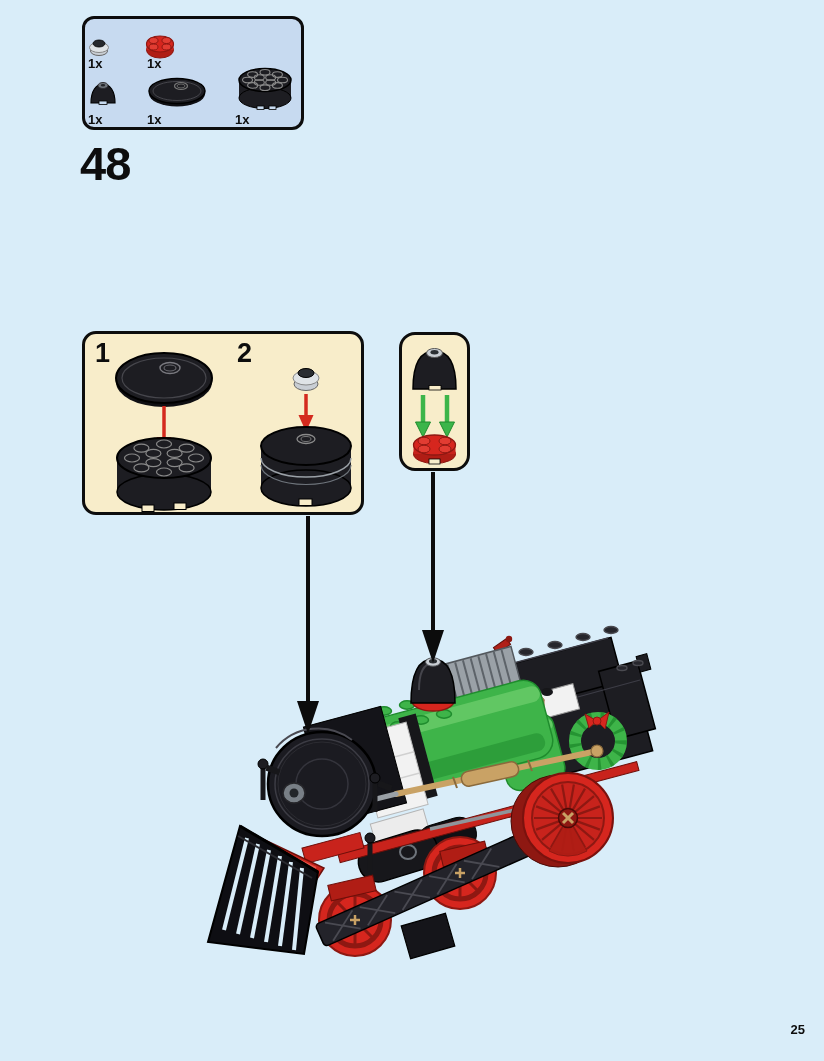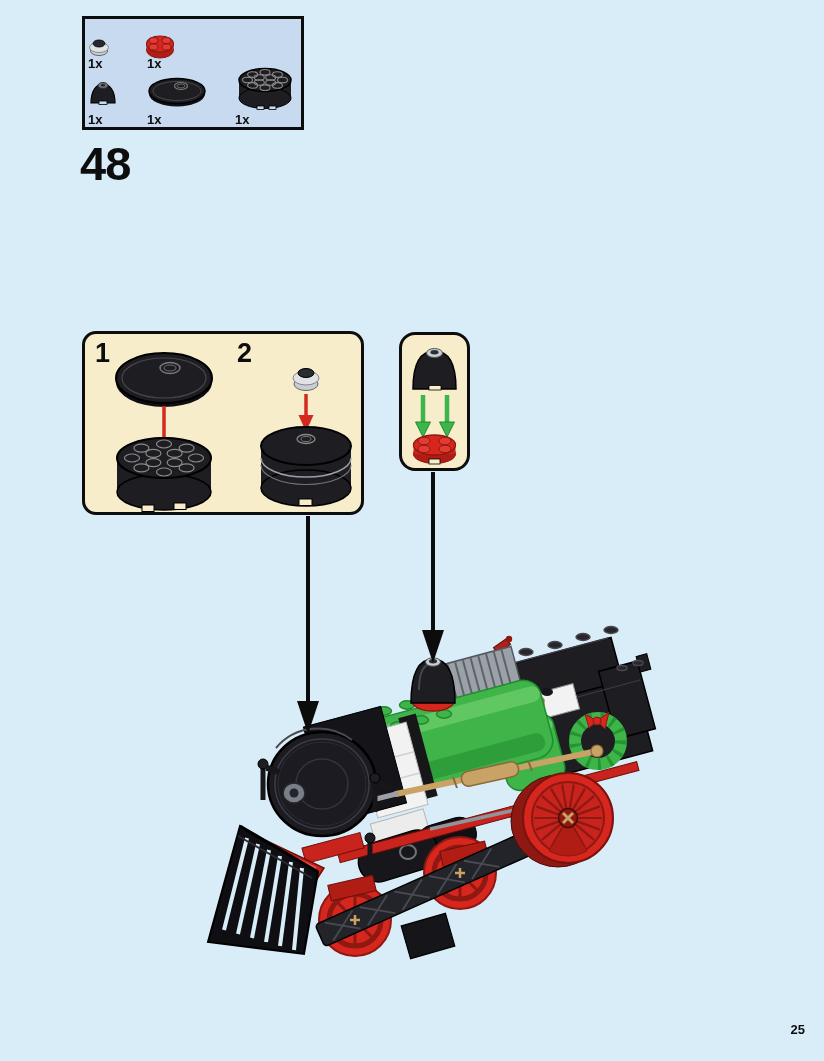"1x" .parts-box { border-radius: 0 -> 12px }
